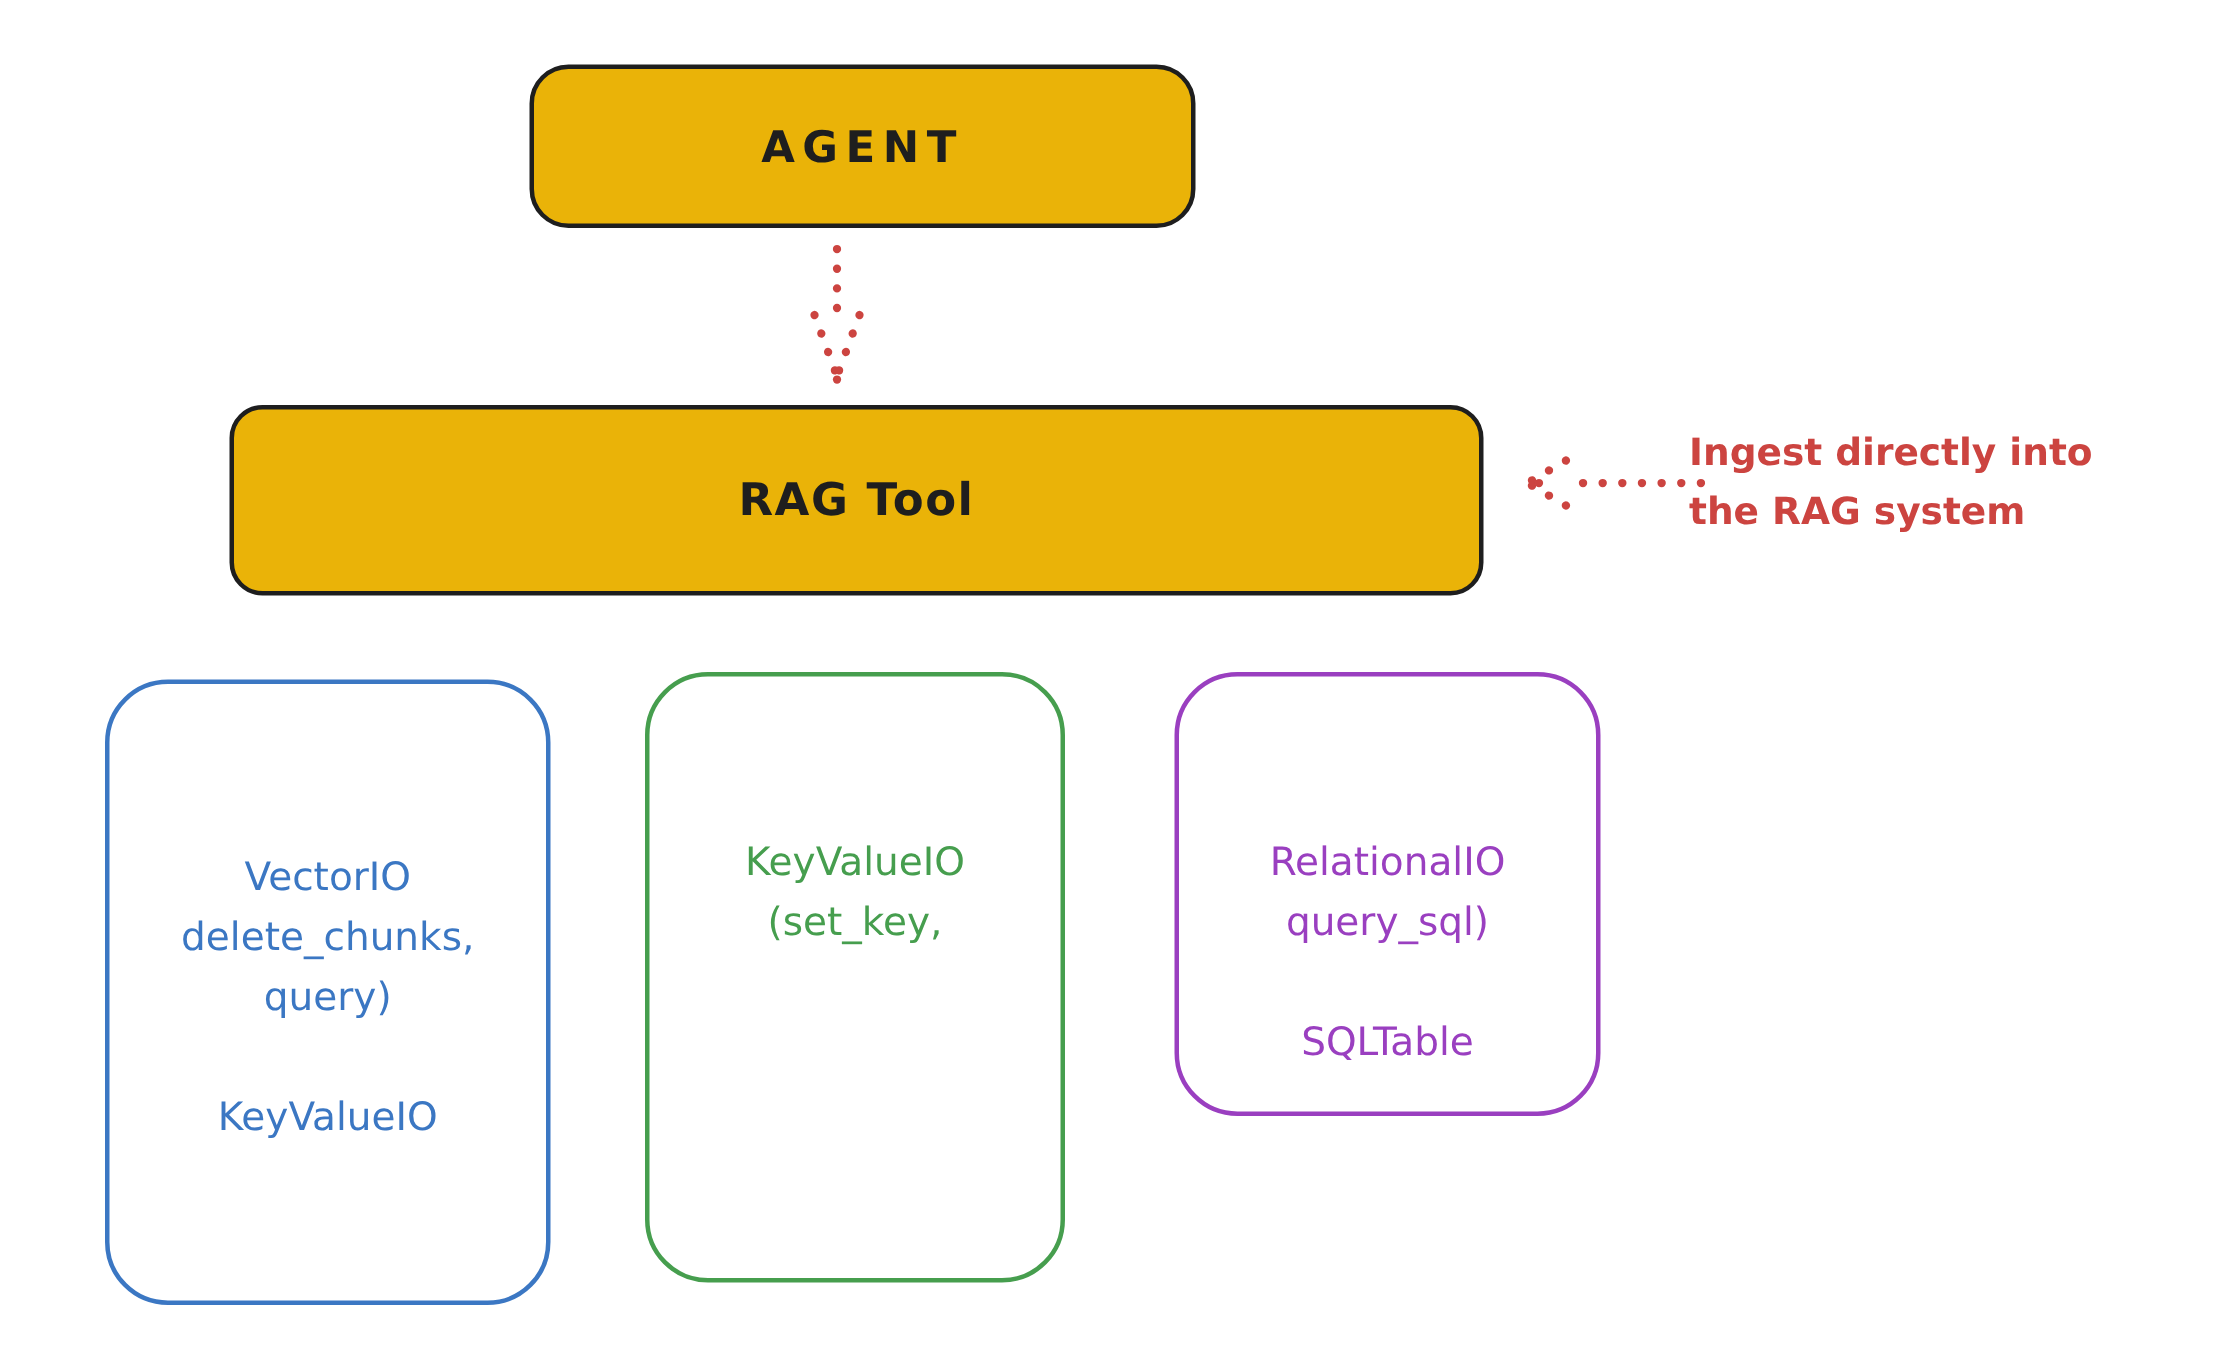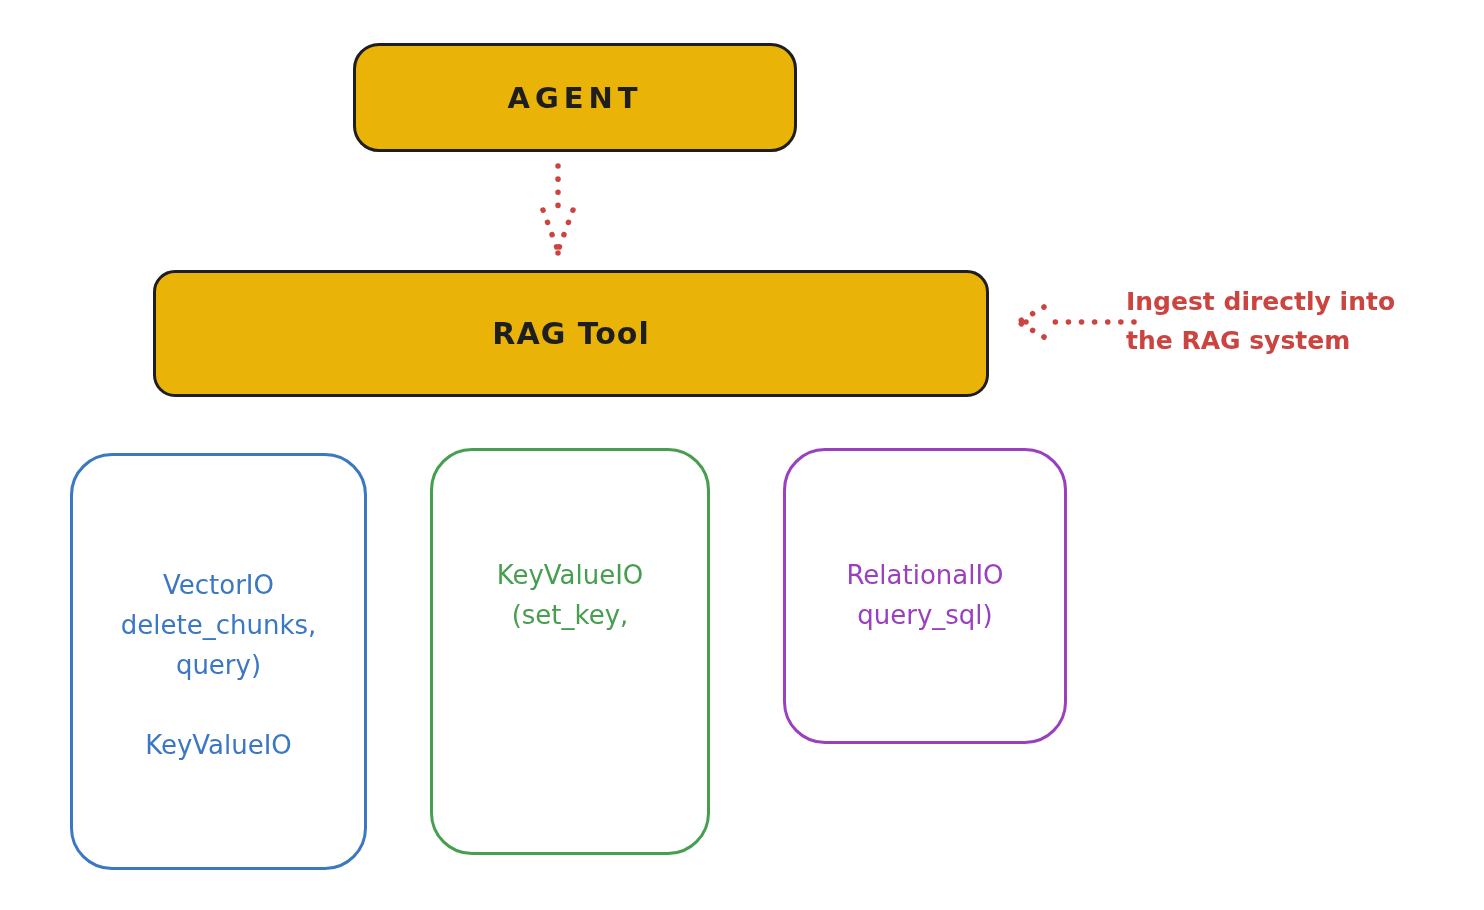"SQLTable" div.dline { html: none -> <div>SQLTable</div> }
